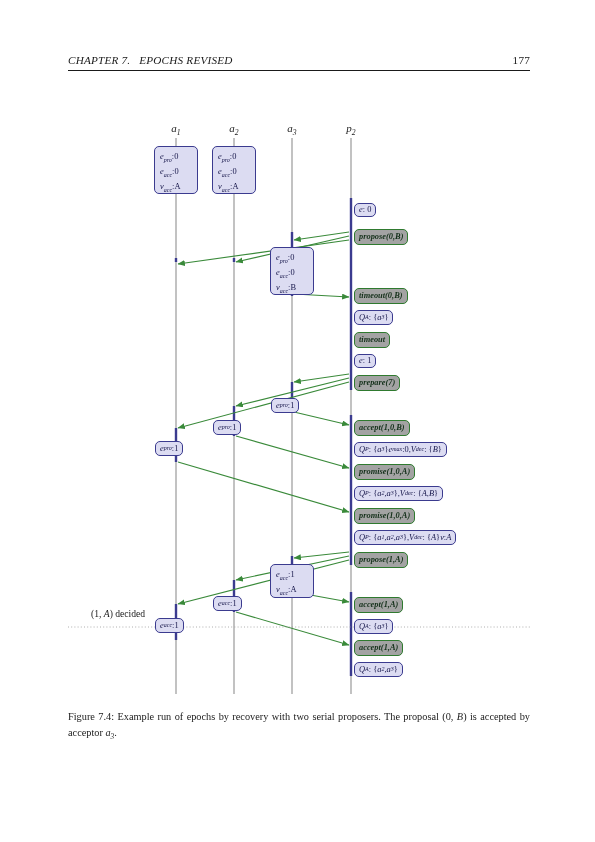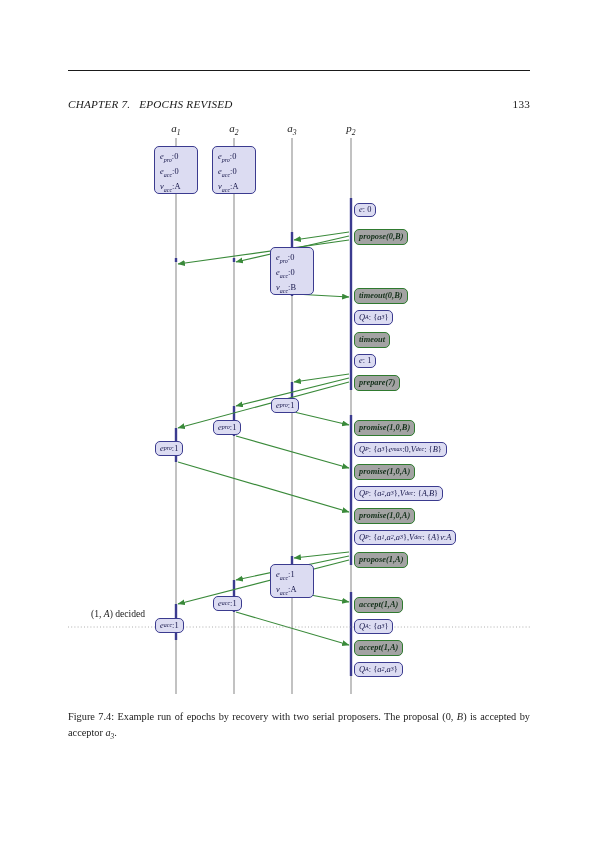"CHAPTER 7. EPOCHS REVISED" #page-header { margin-top: 44px -> none }
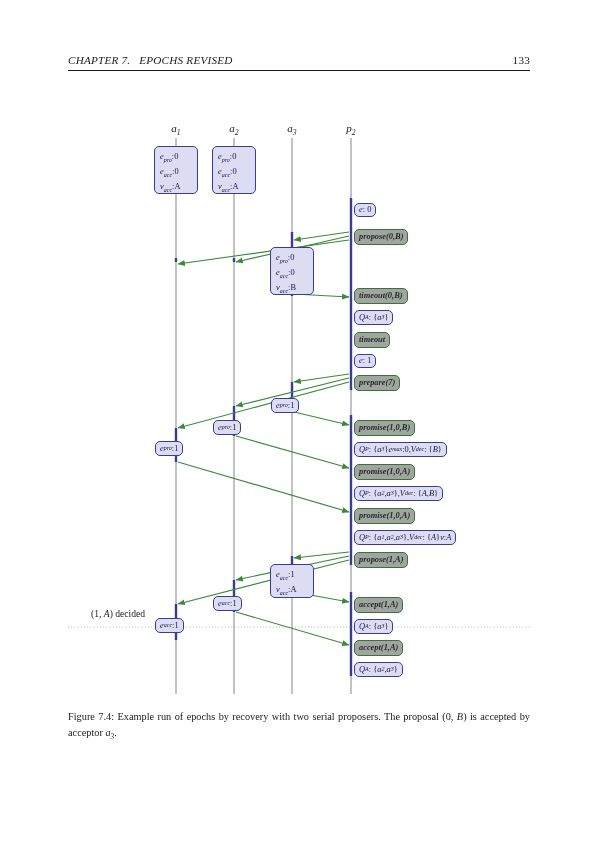"133" span.hdr-page { text: 133 -> 177 }
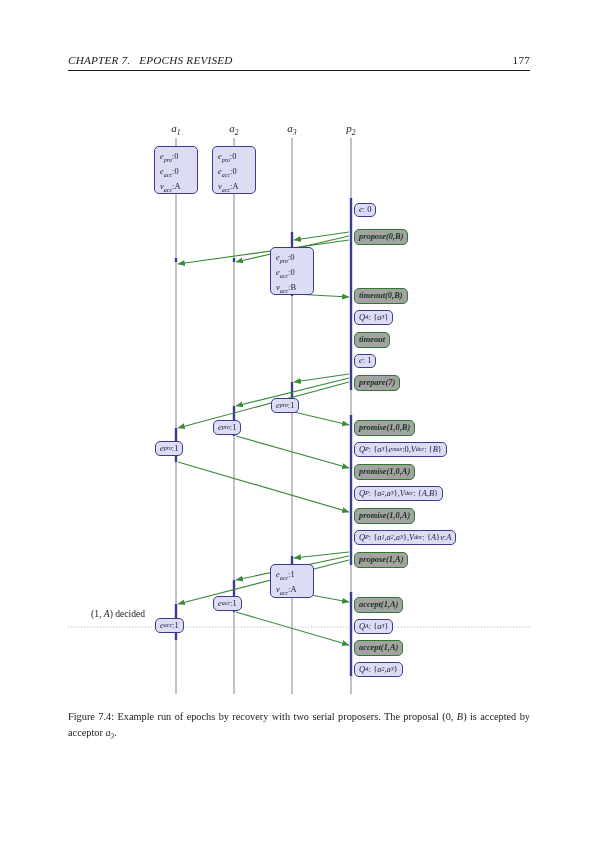"promise(1,0,B)" div.note { text: promise -> accept }
